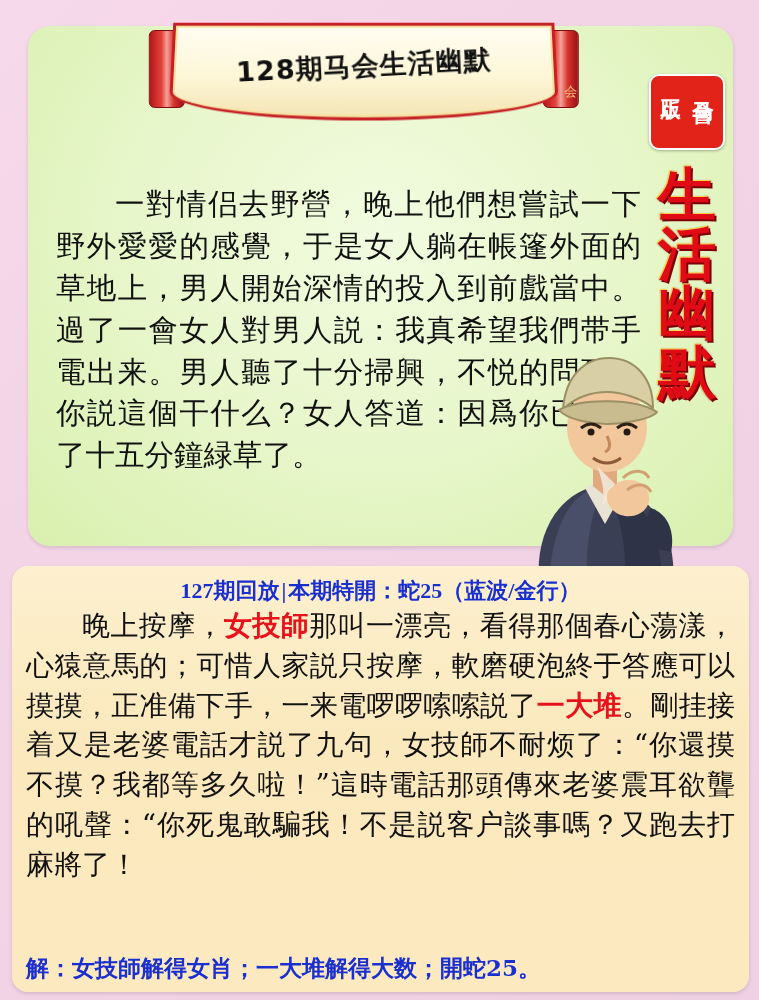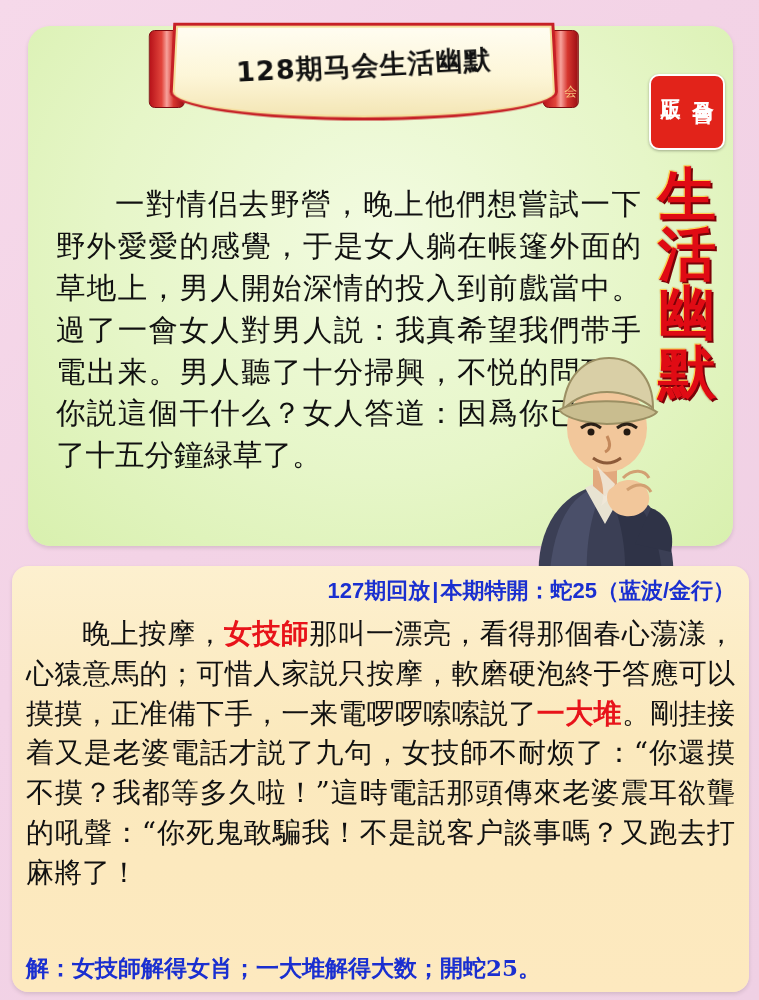"127期回放|本期特開：蛇25（蓝波/金行）" .headline { font-family: Liberation Sans, sans-serif -> Liberation Serif, serif; text-align: right -> center }
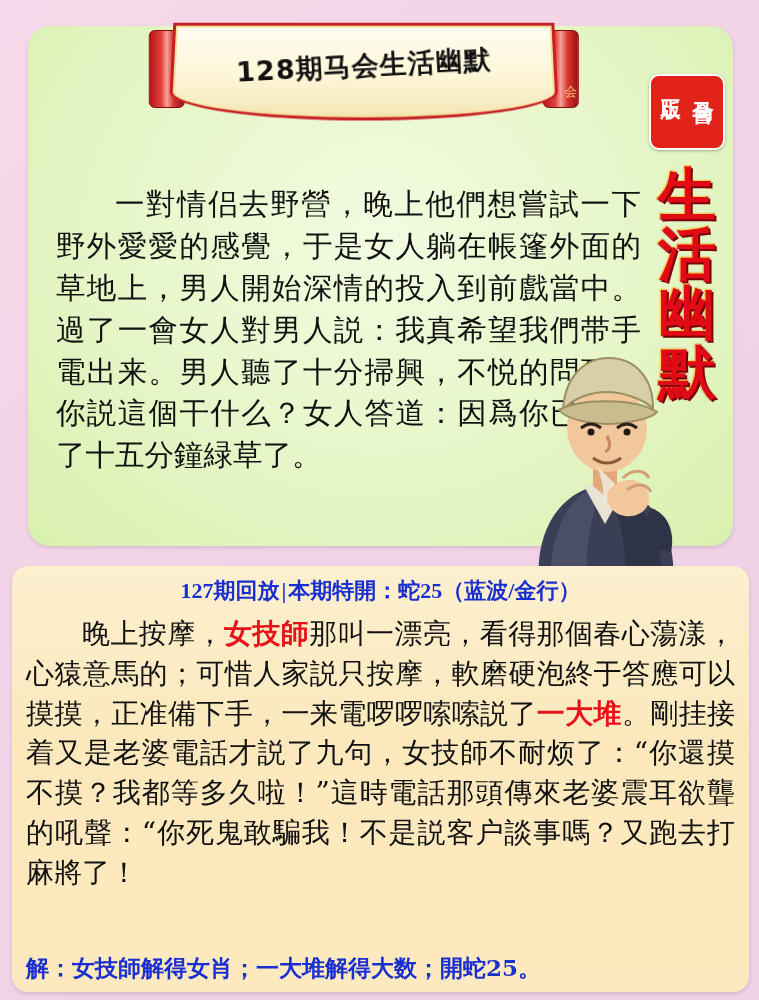"晚上按摩，女技師那叫一漂亮，看得那個春心蕩漾，心猿意馬的；可惜人家説只按摩，軟磨" .bottom-text { margin-top: 8px -> none }
